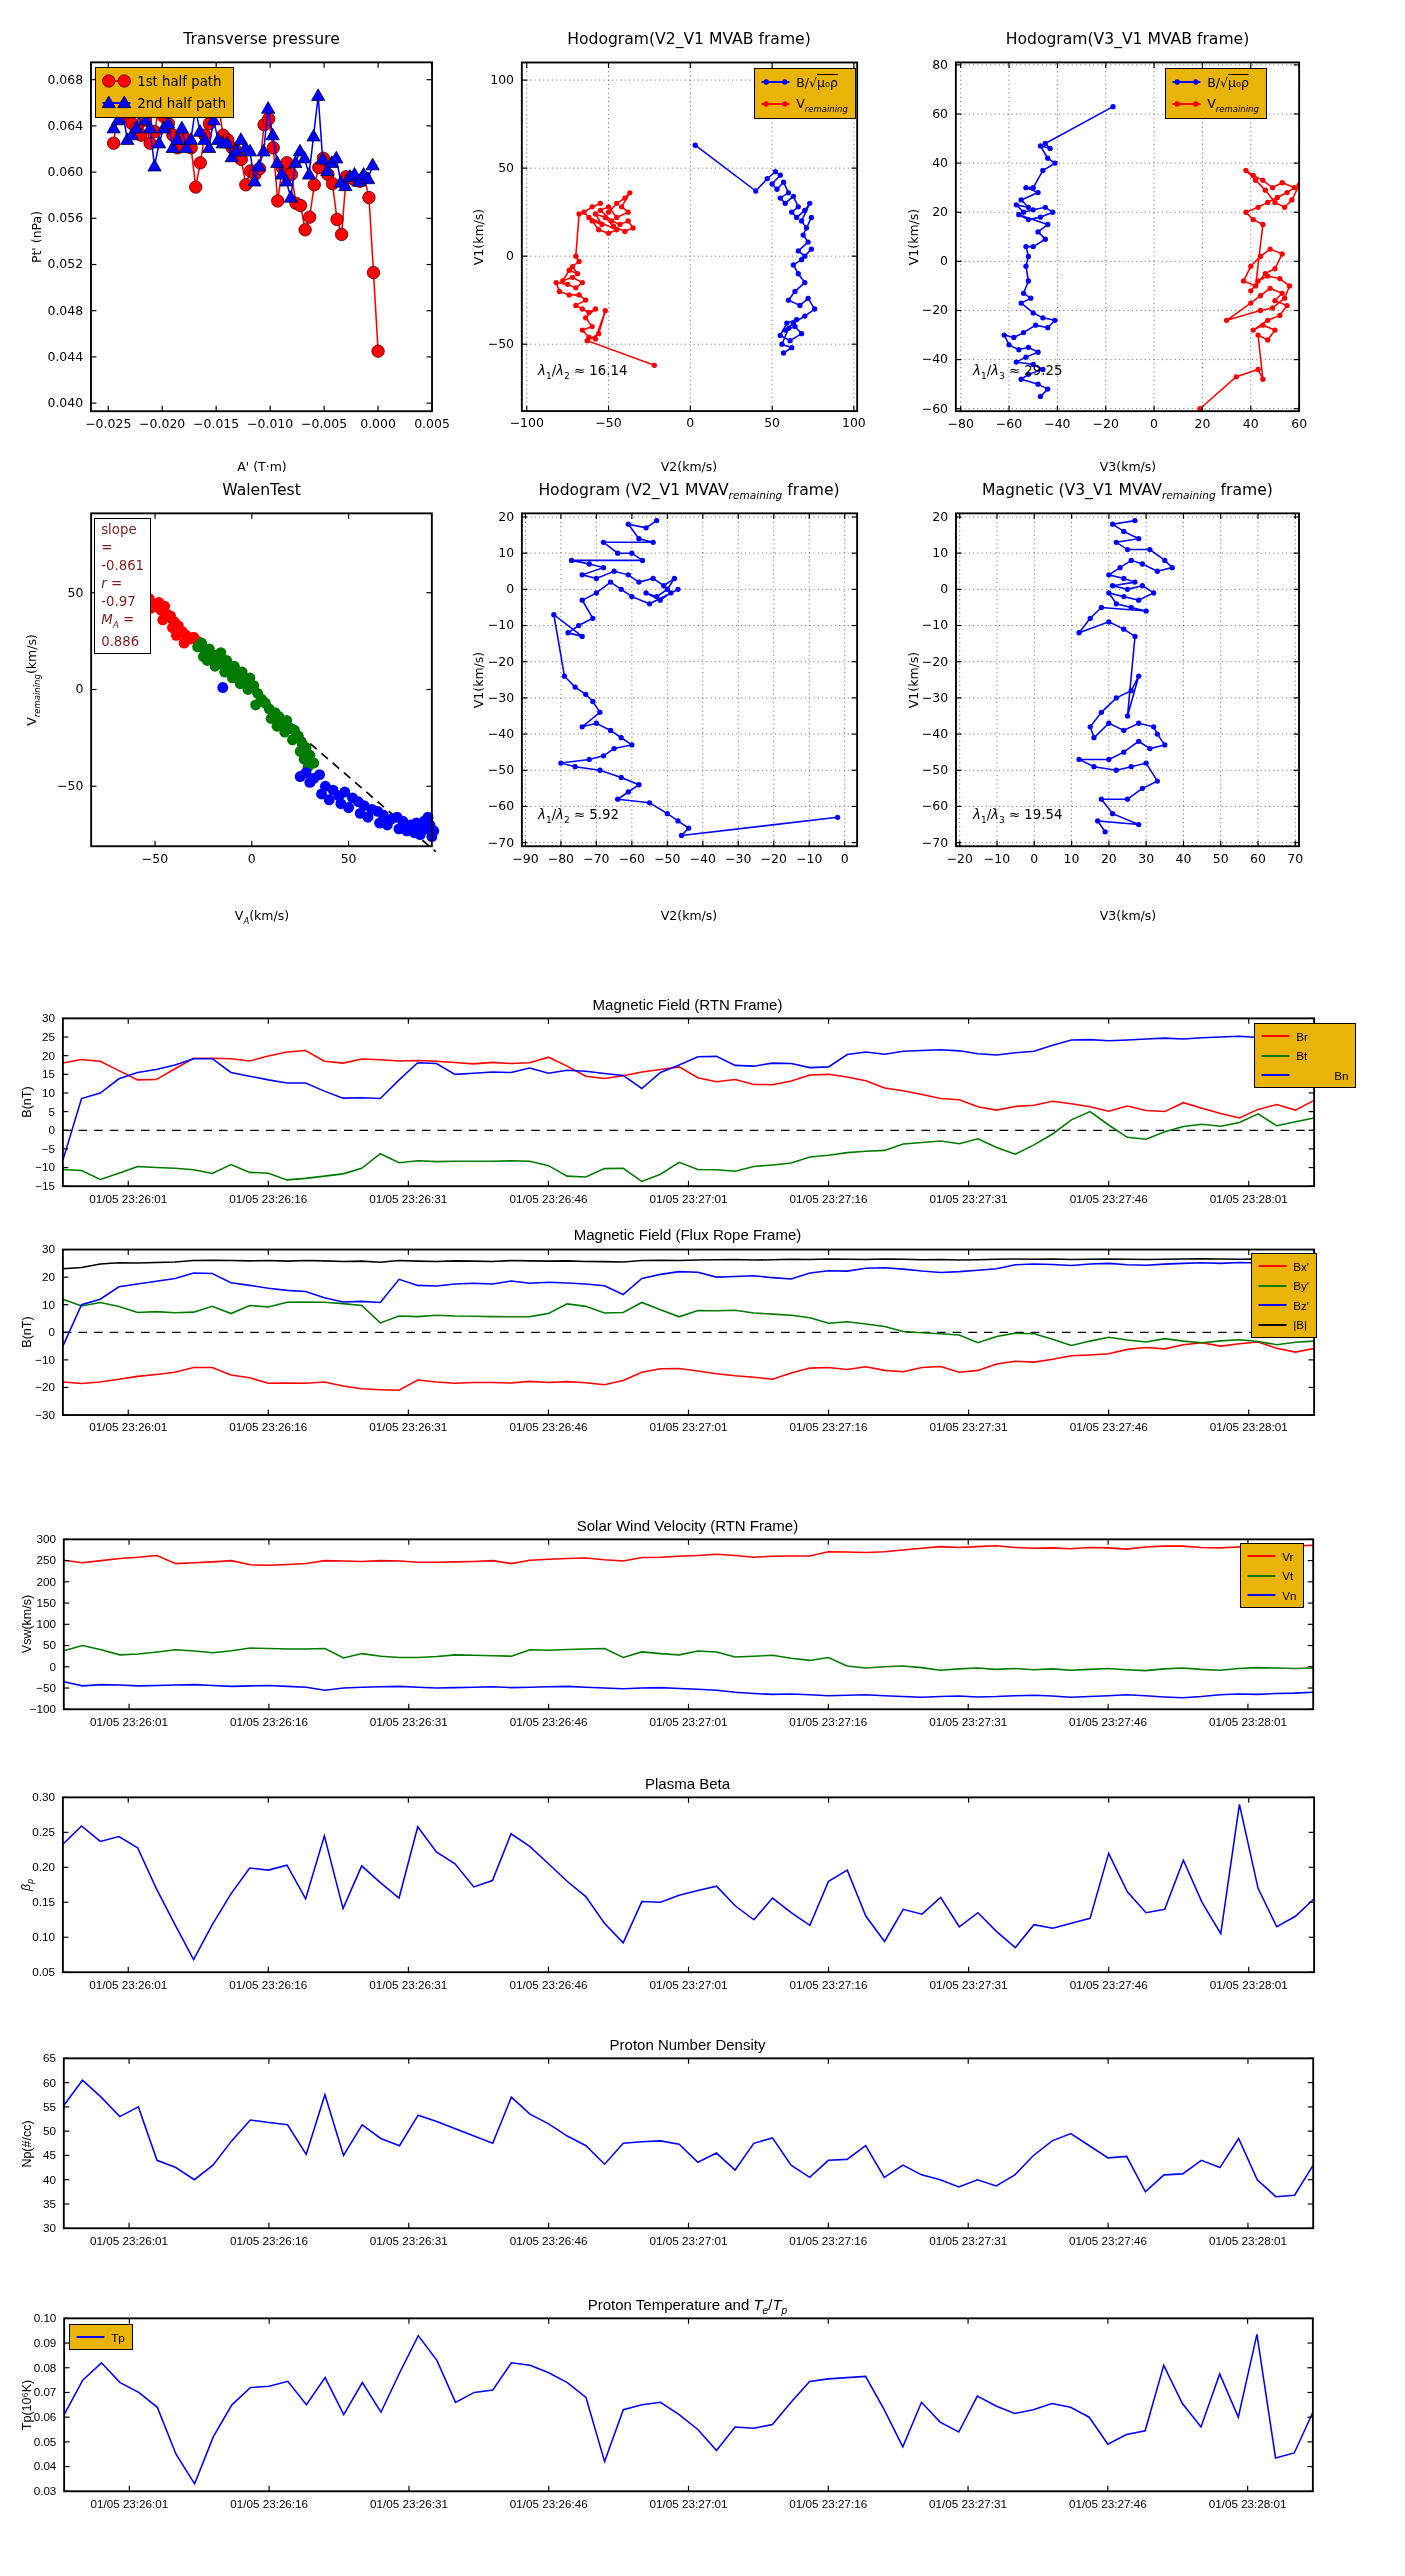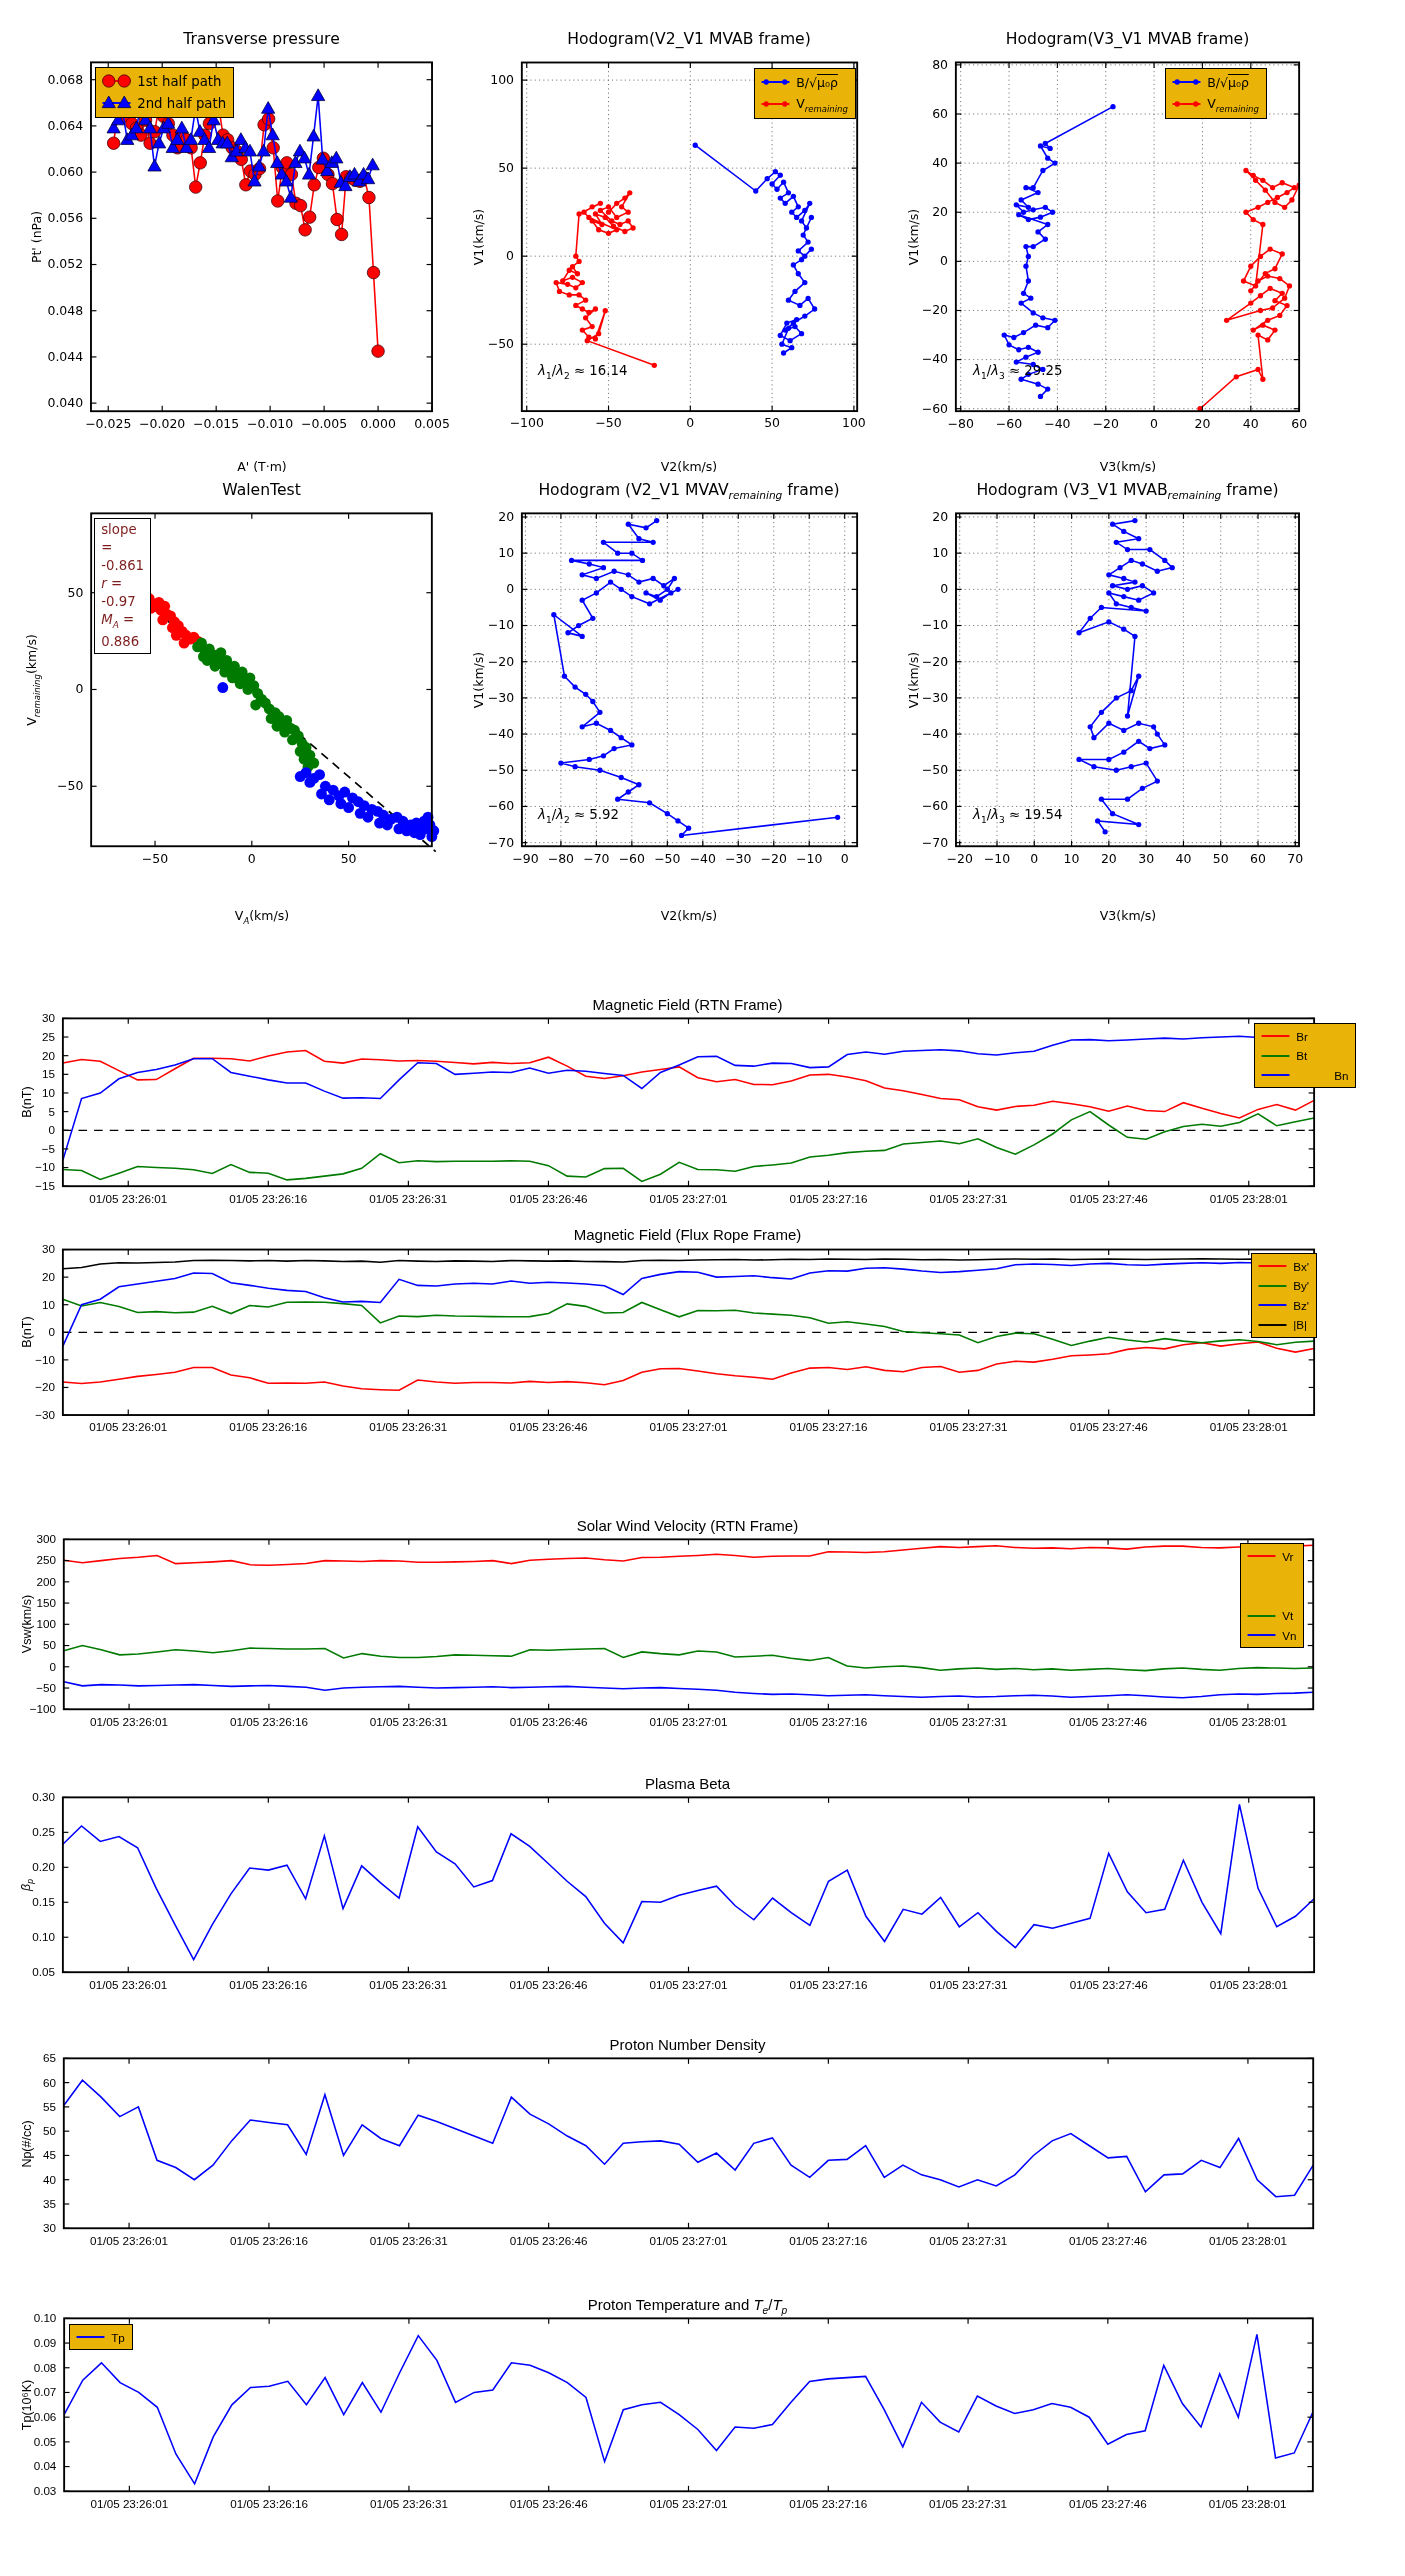"Hodogram (V3_V1 MVAB" span { text: Hodogram (V3_V1 MVAB -> Magnetic (V3_V1 MVAV }
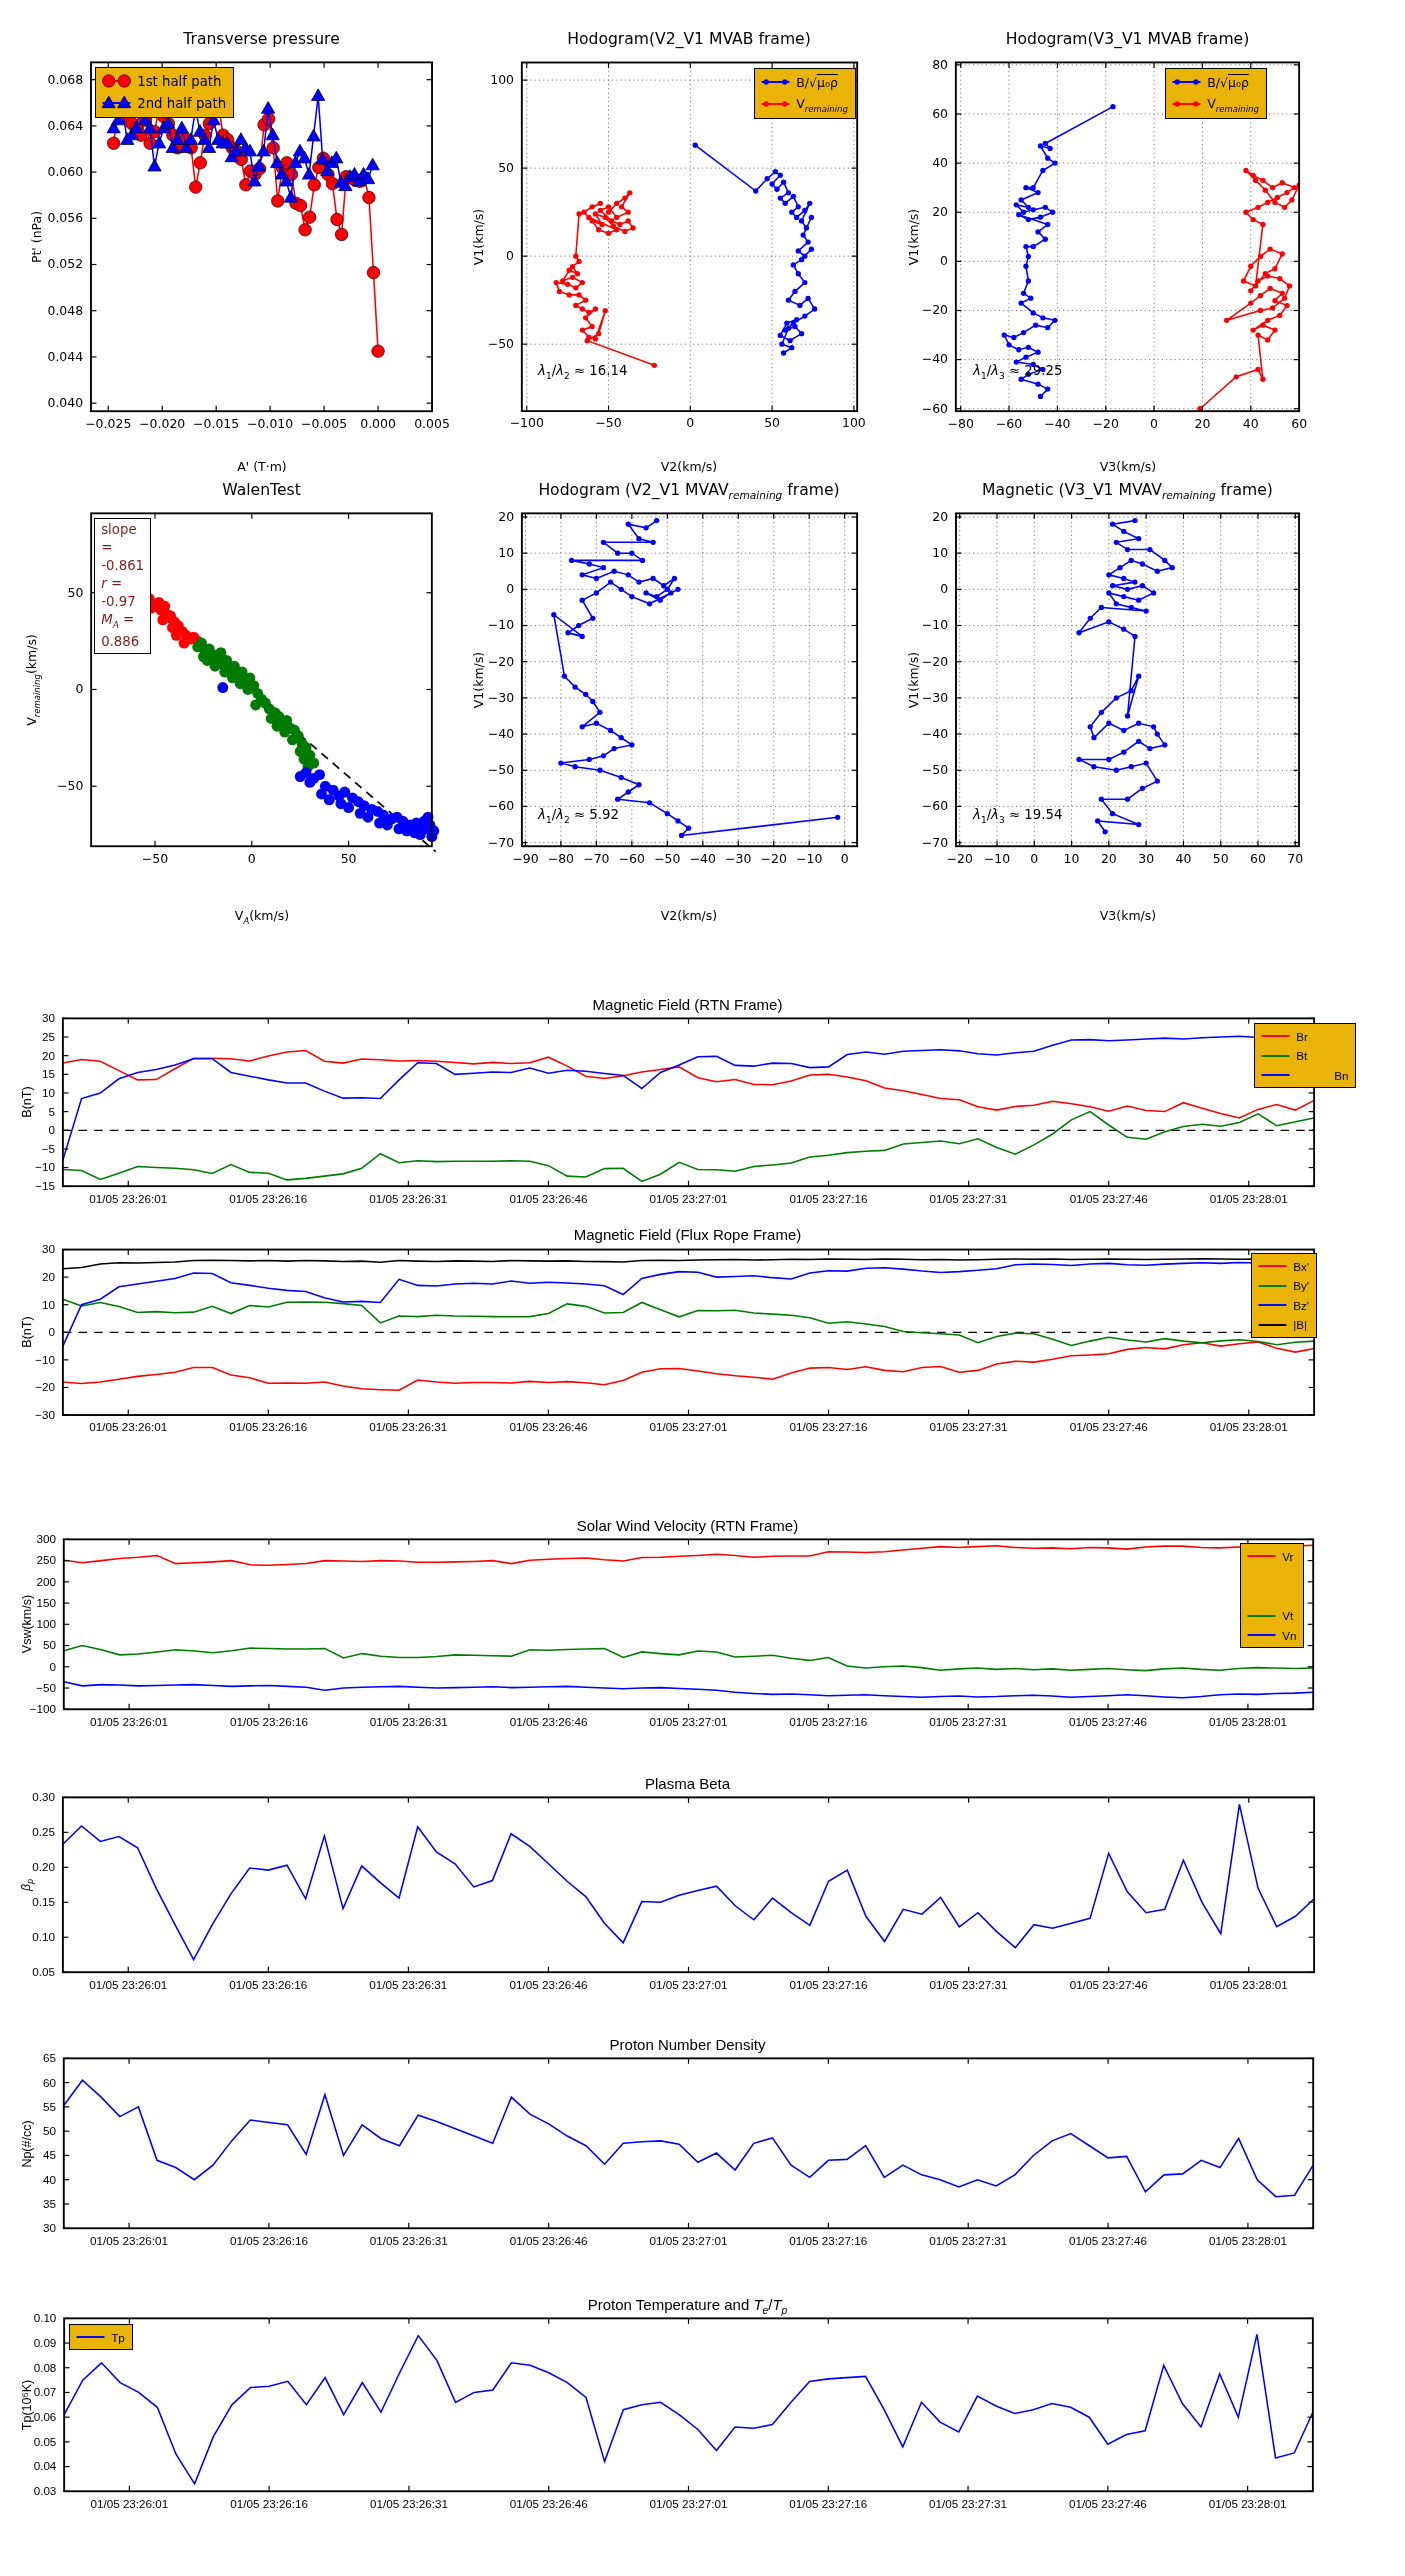"Vt" div.lrow { margin-top: 40px -> none }
